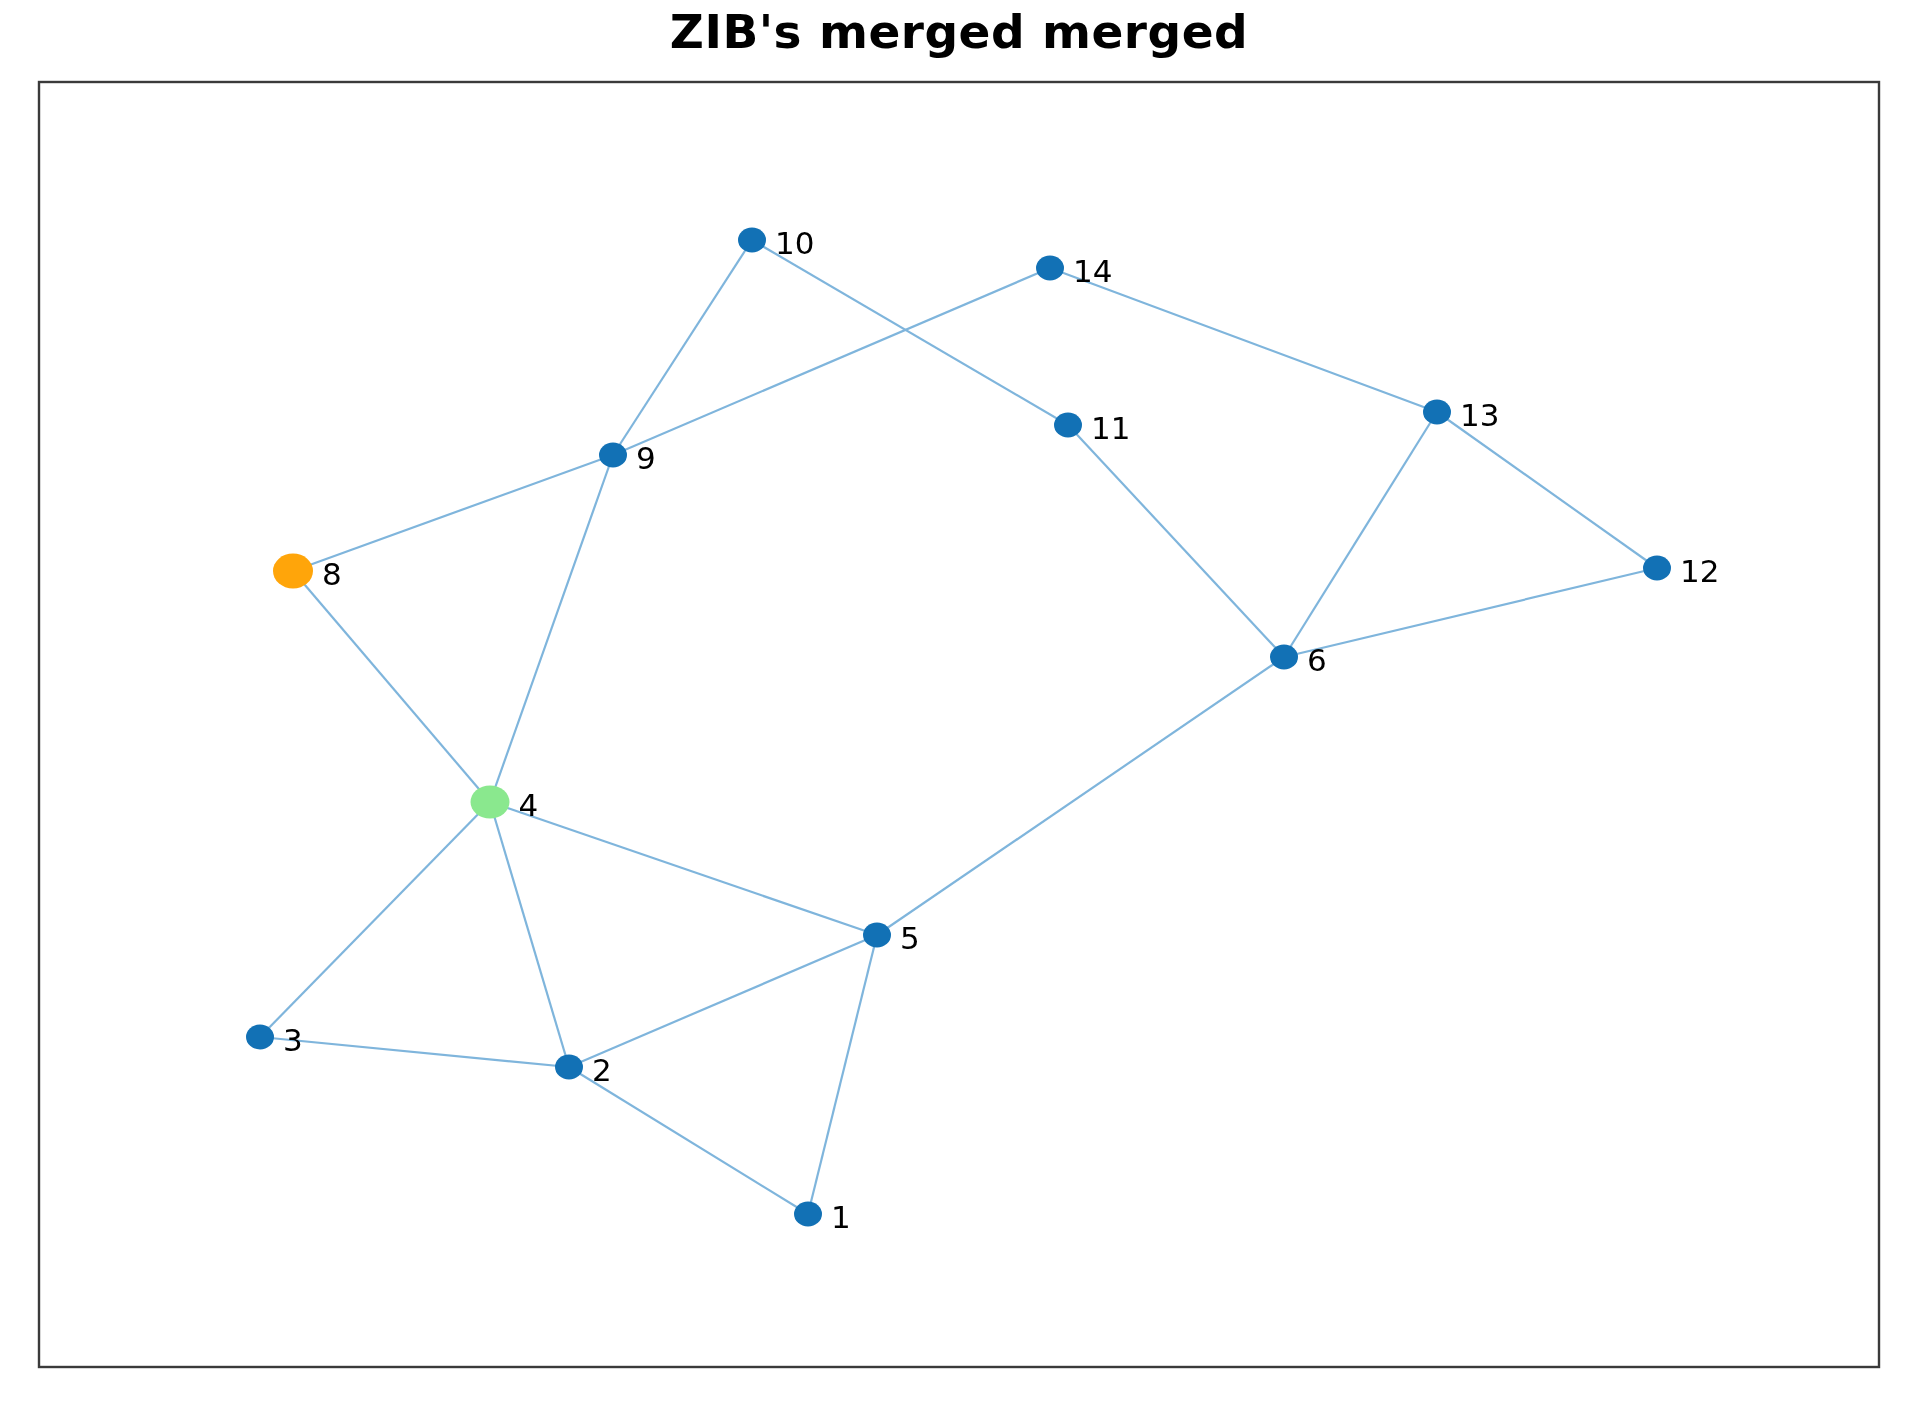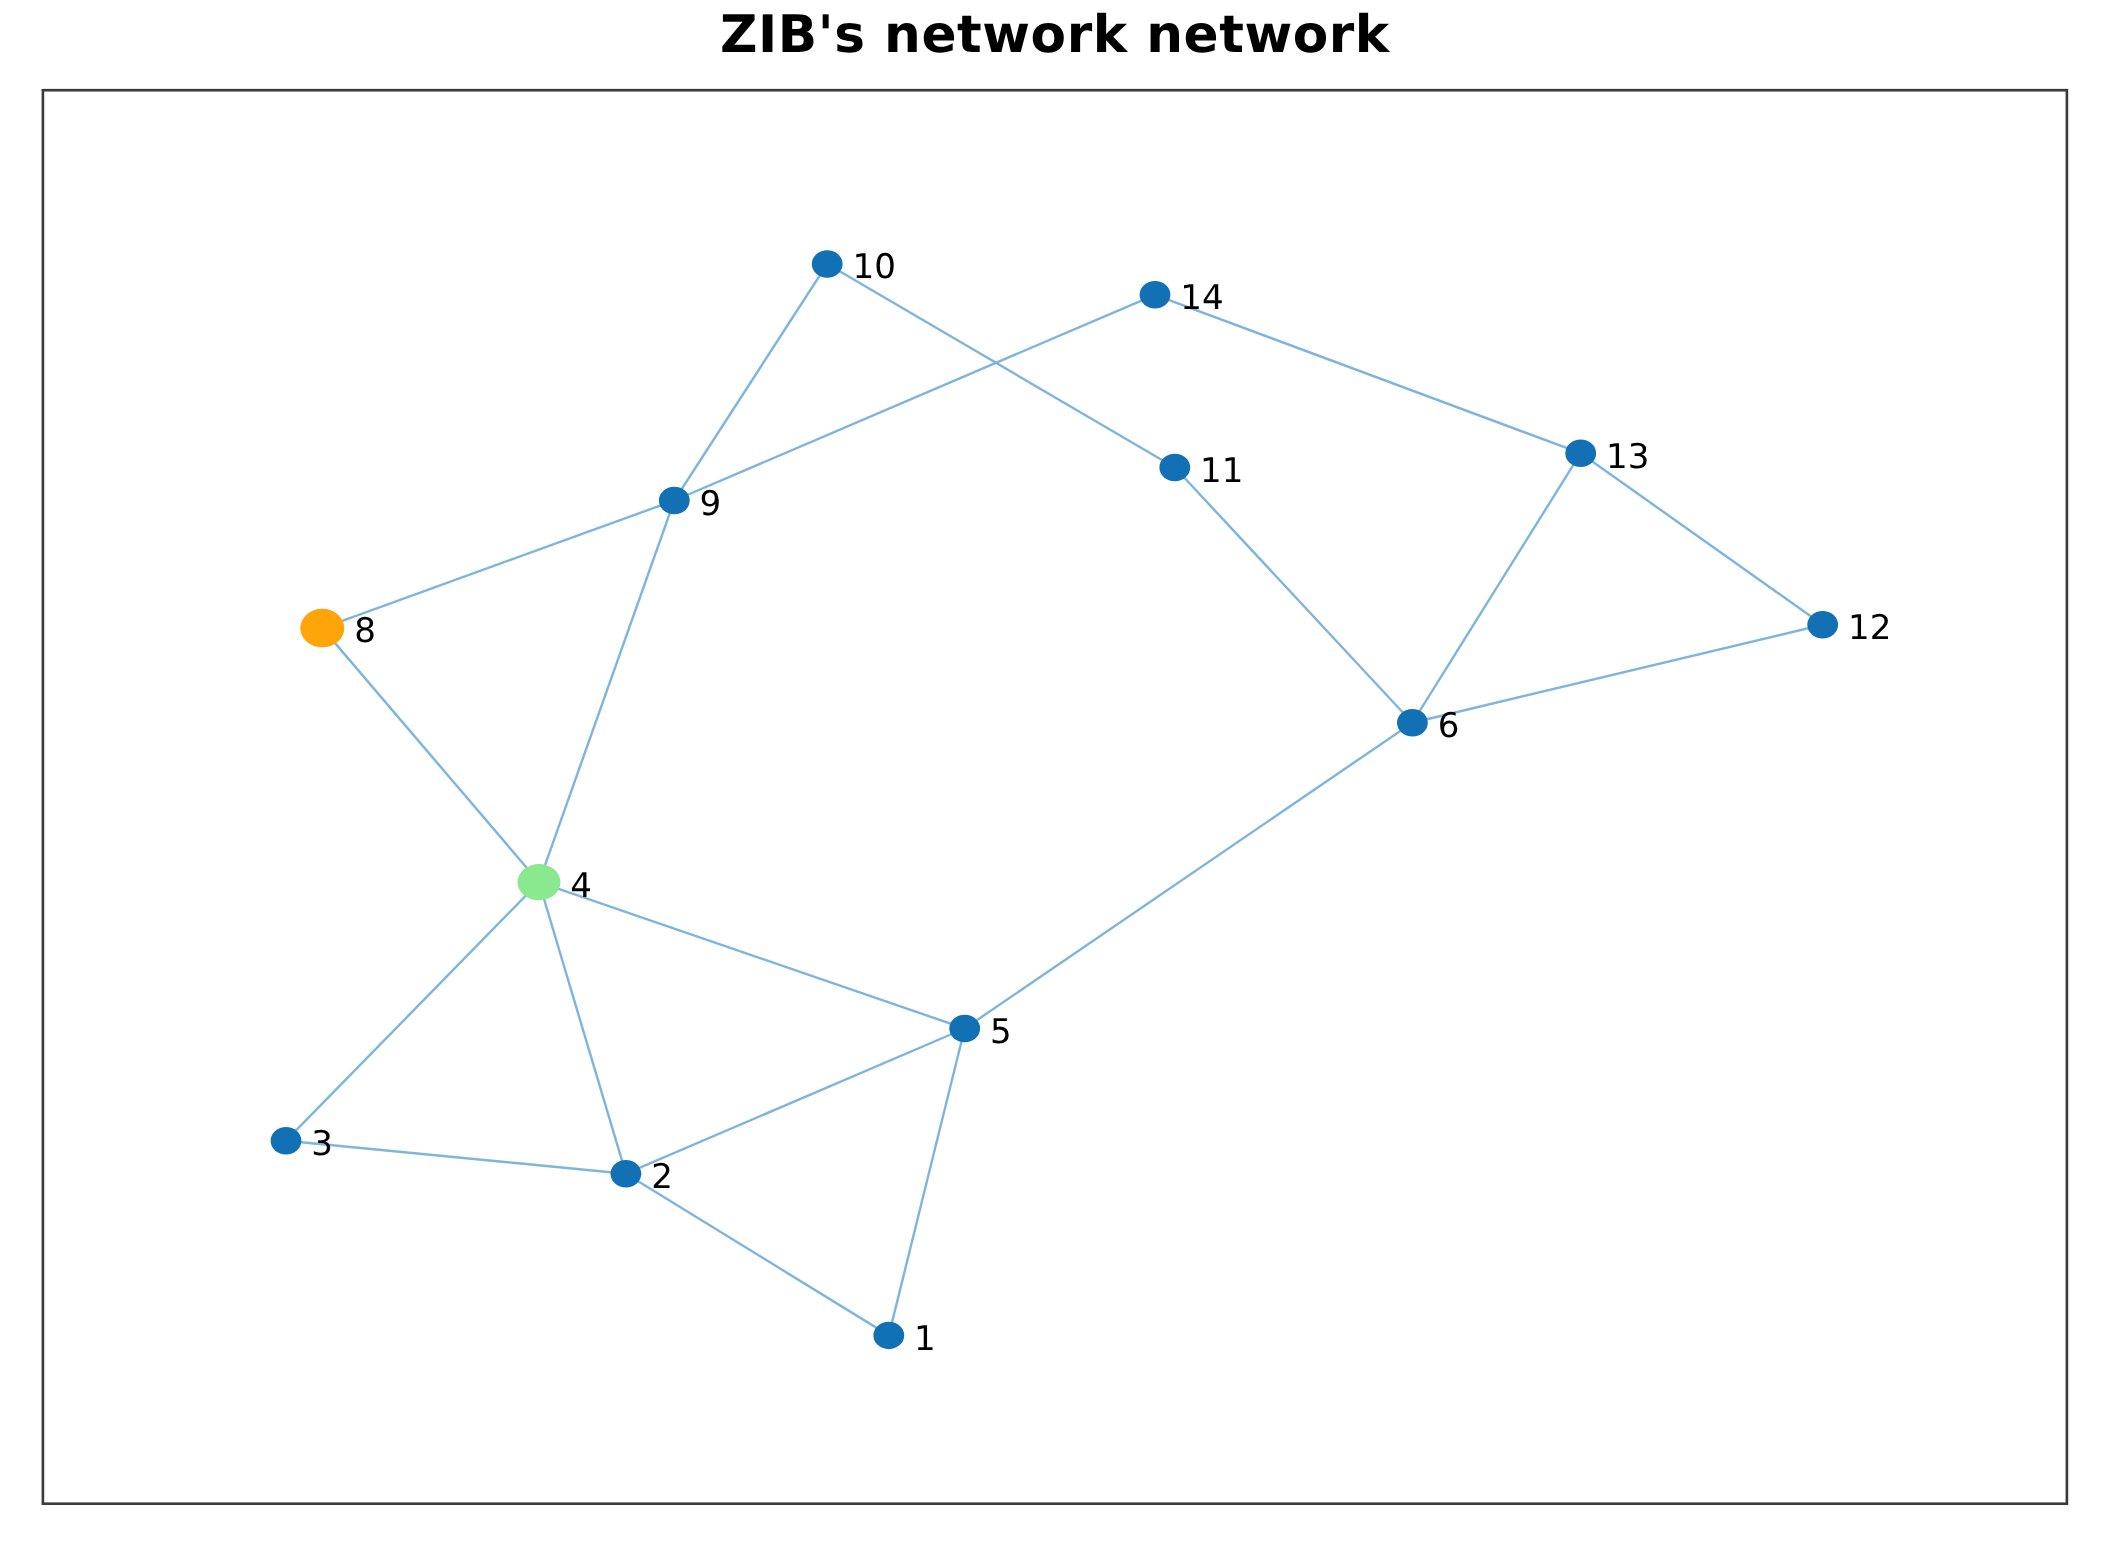"ZIB's network network" div { text: network network -> merged merged }
